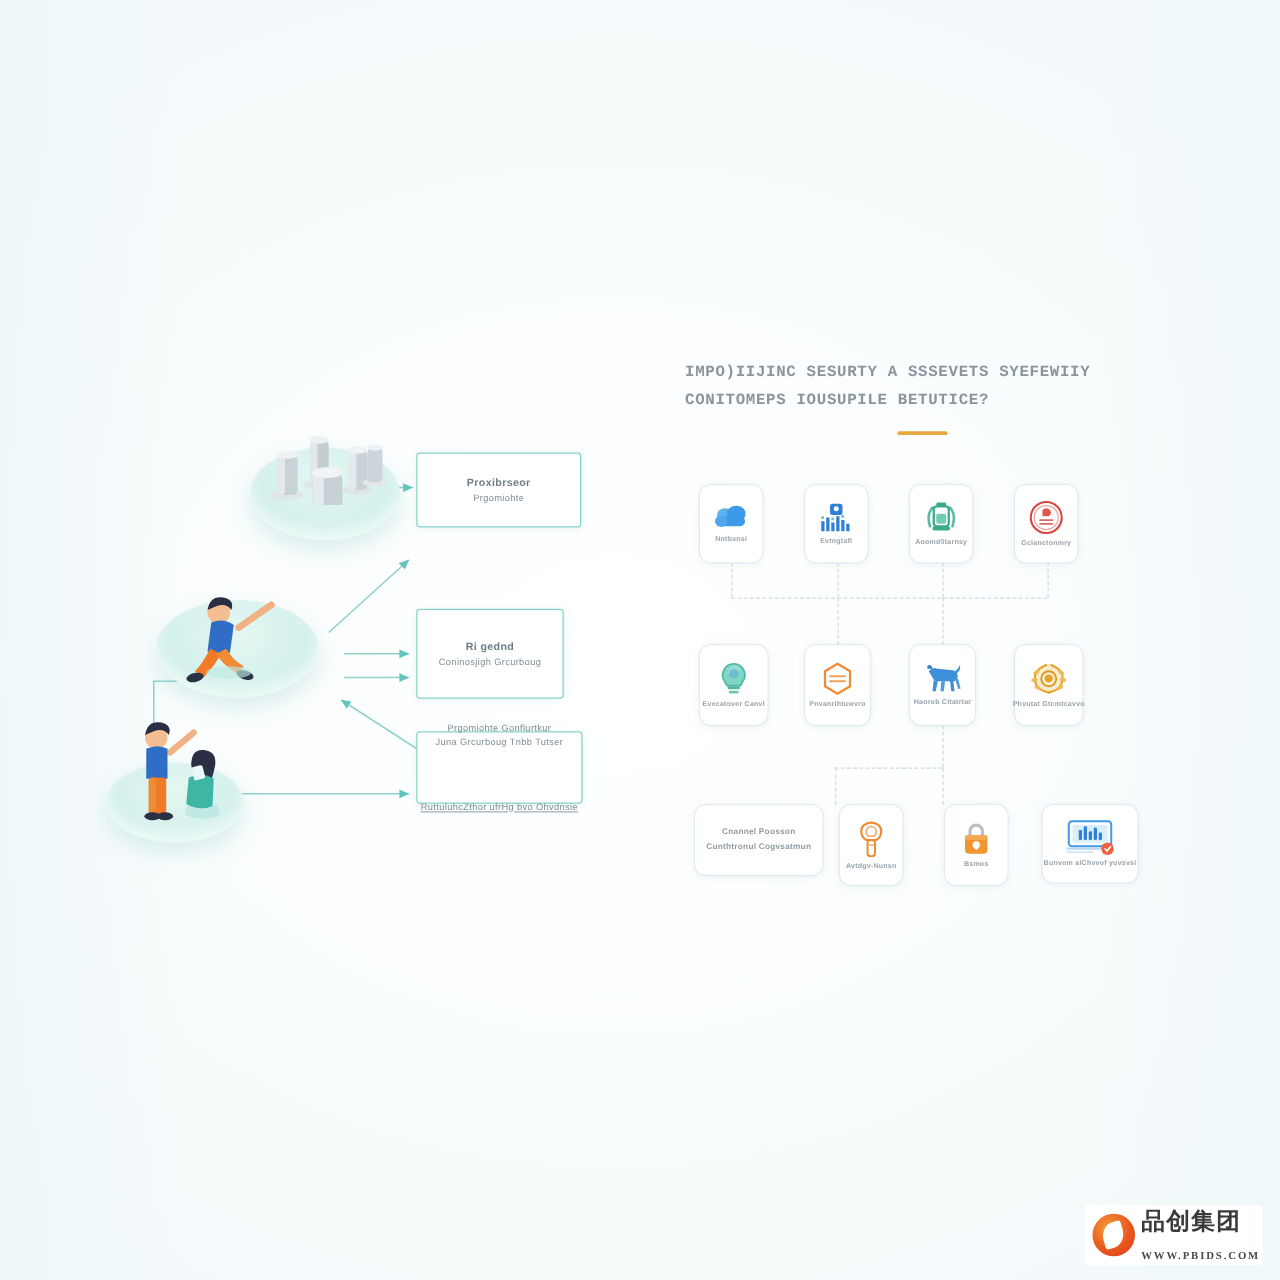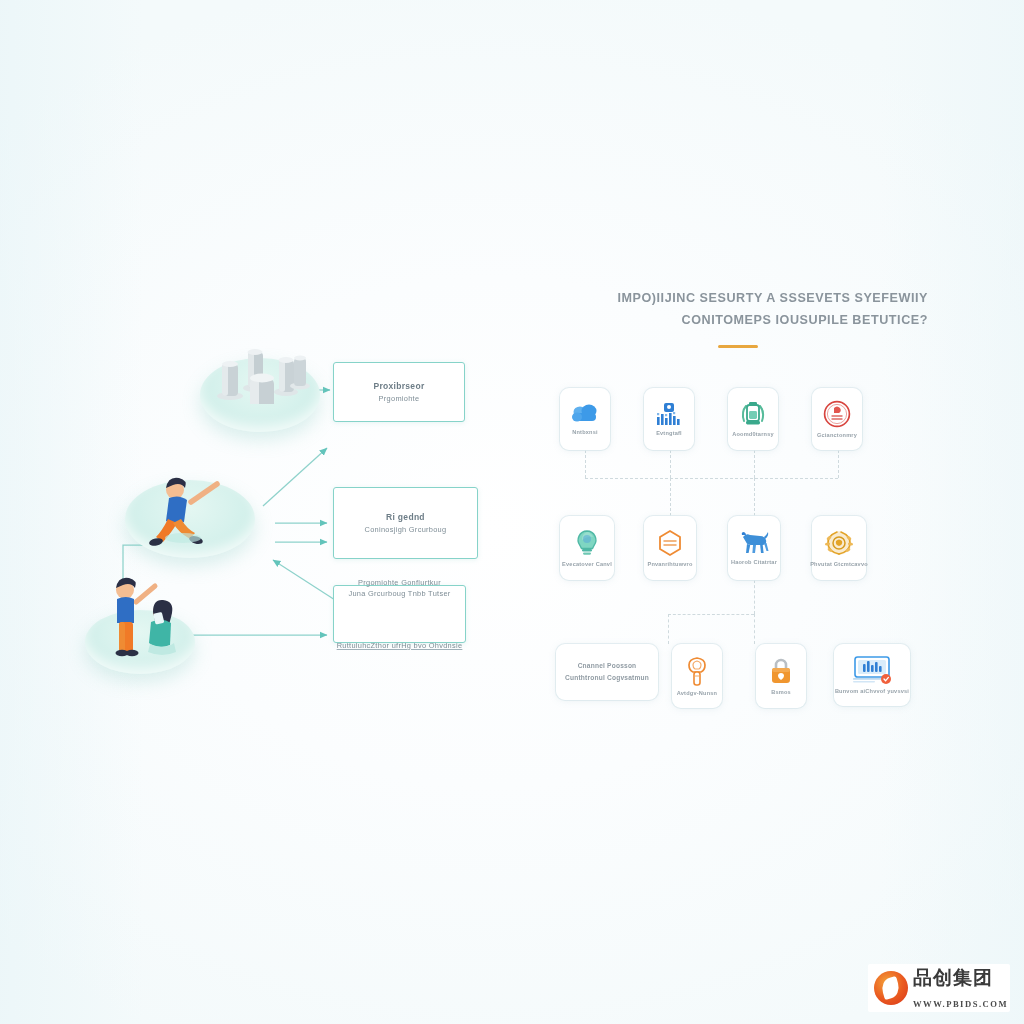"IMPO)IIJINC SESURTY A SSSEVETS SYEFEWIIY" #rp-title { font-family: none -> Liberation Mono, monospace; text-align: right -> left }
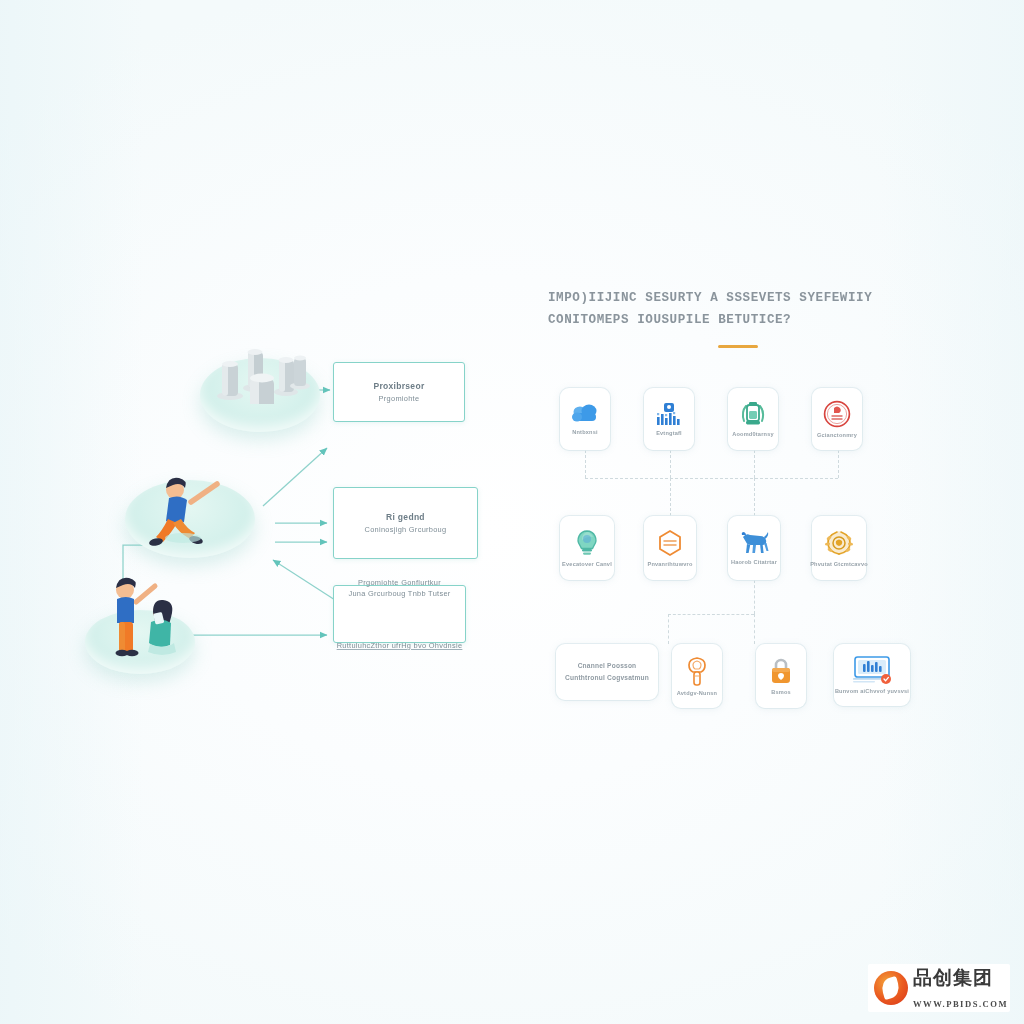"Ri gednd" div.fbox { width: 145px -> 118px }
